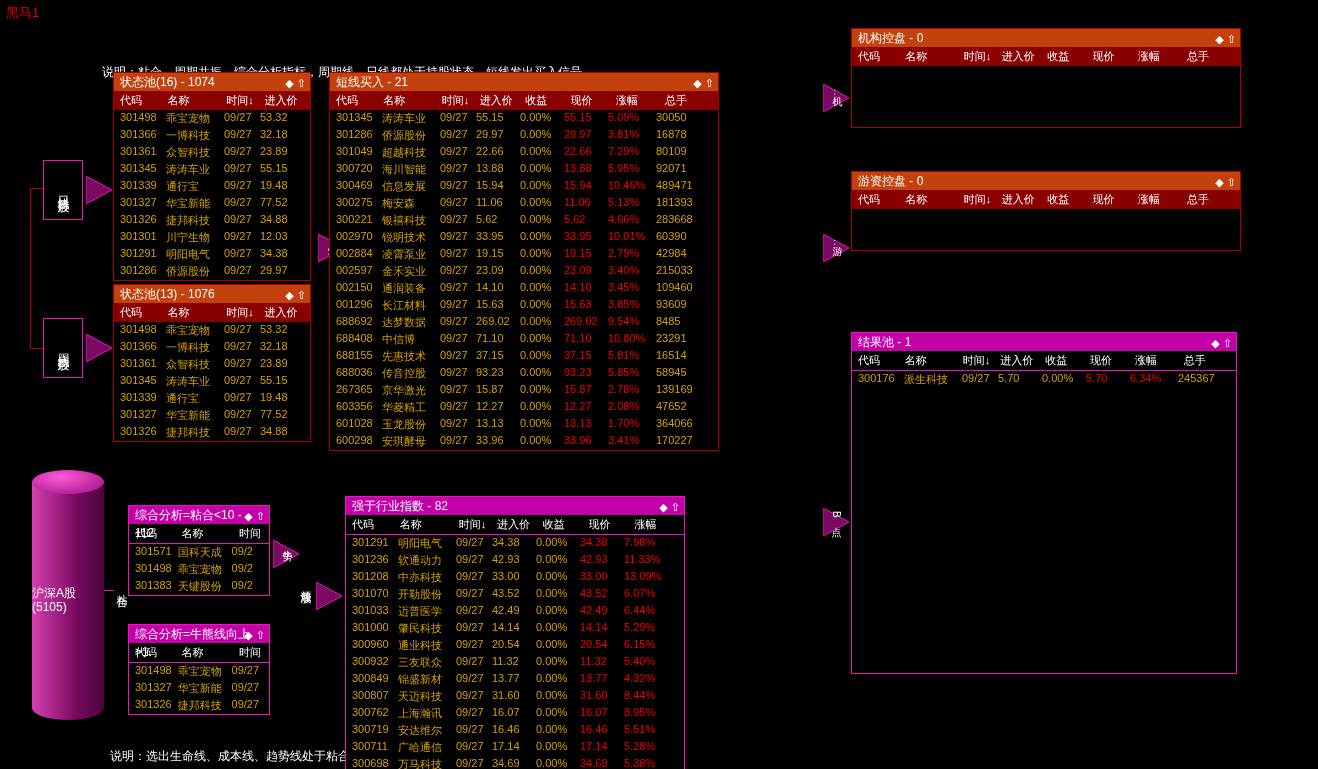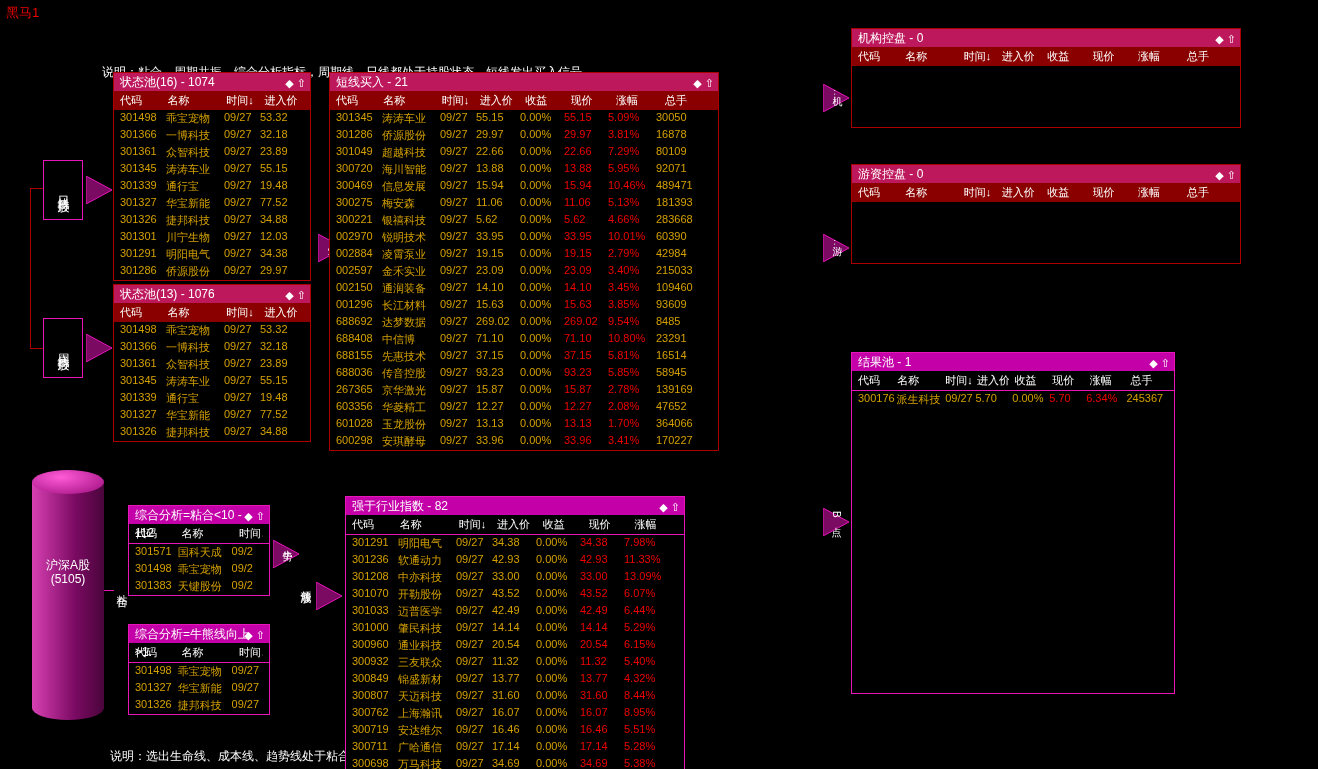"机构控盘 - 0" .t-maroon .panel-title { background: #be185d -> #c2410c }
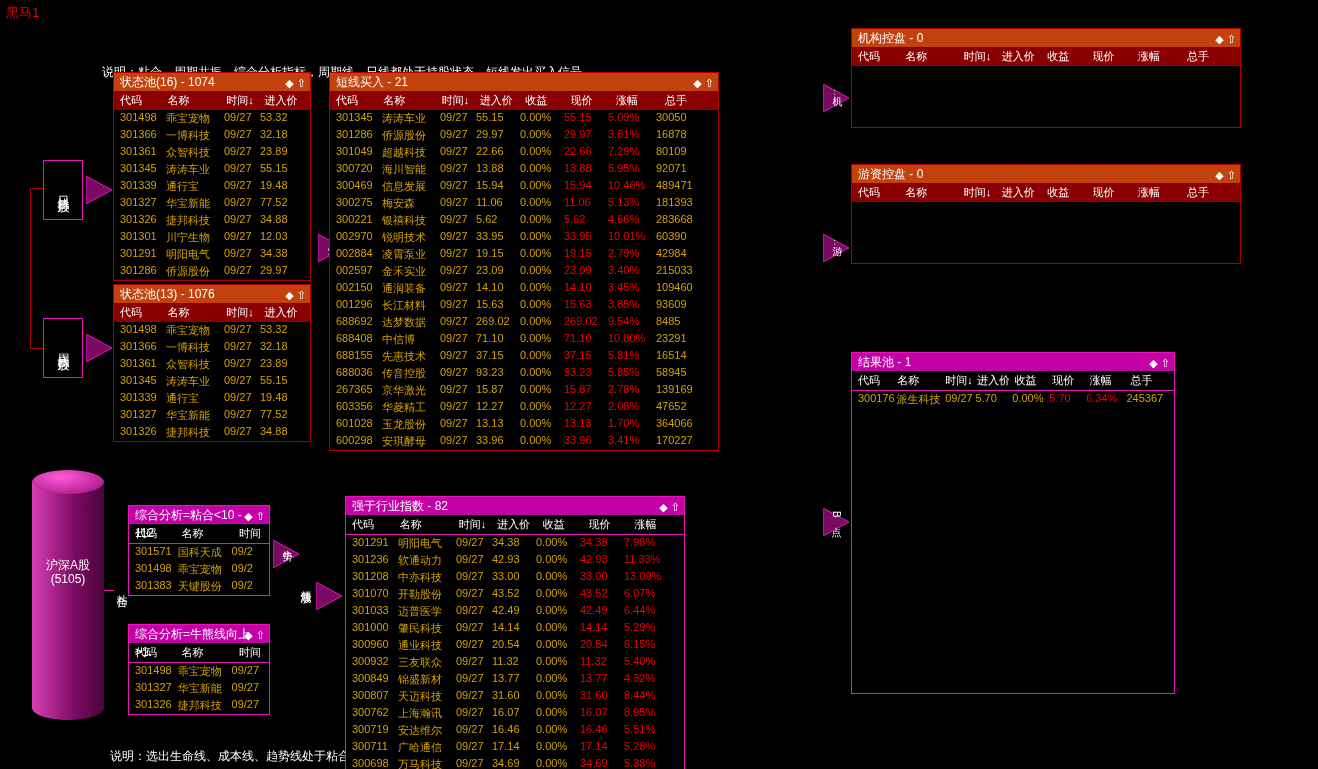"游资控盘 - 0" div.panel { height: 100px -> 80px; top: 164px -> 171px }
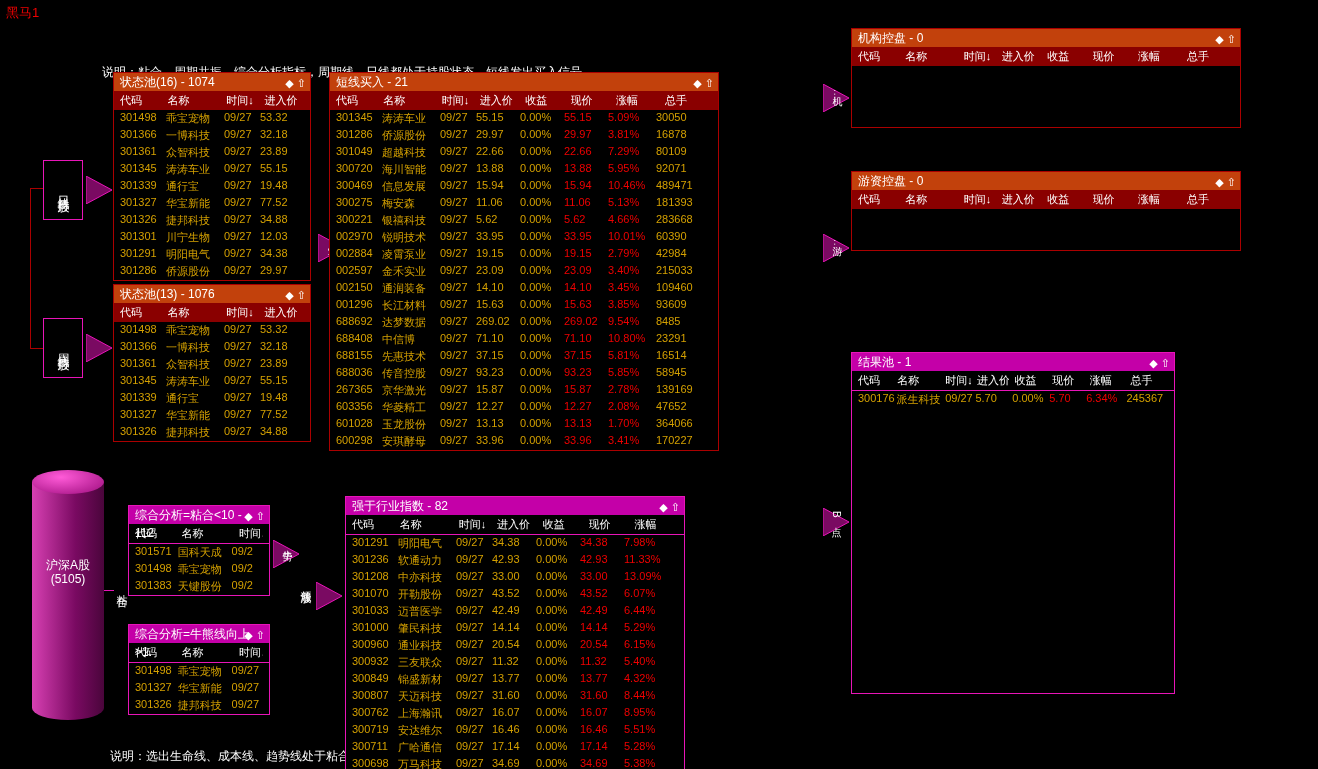"结果池 - 1" div.panel { top: 352px -> 332px; width: 324px -> 386px }
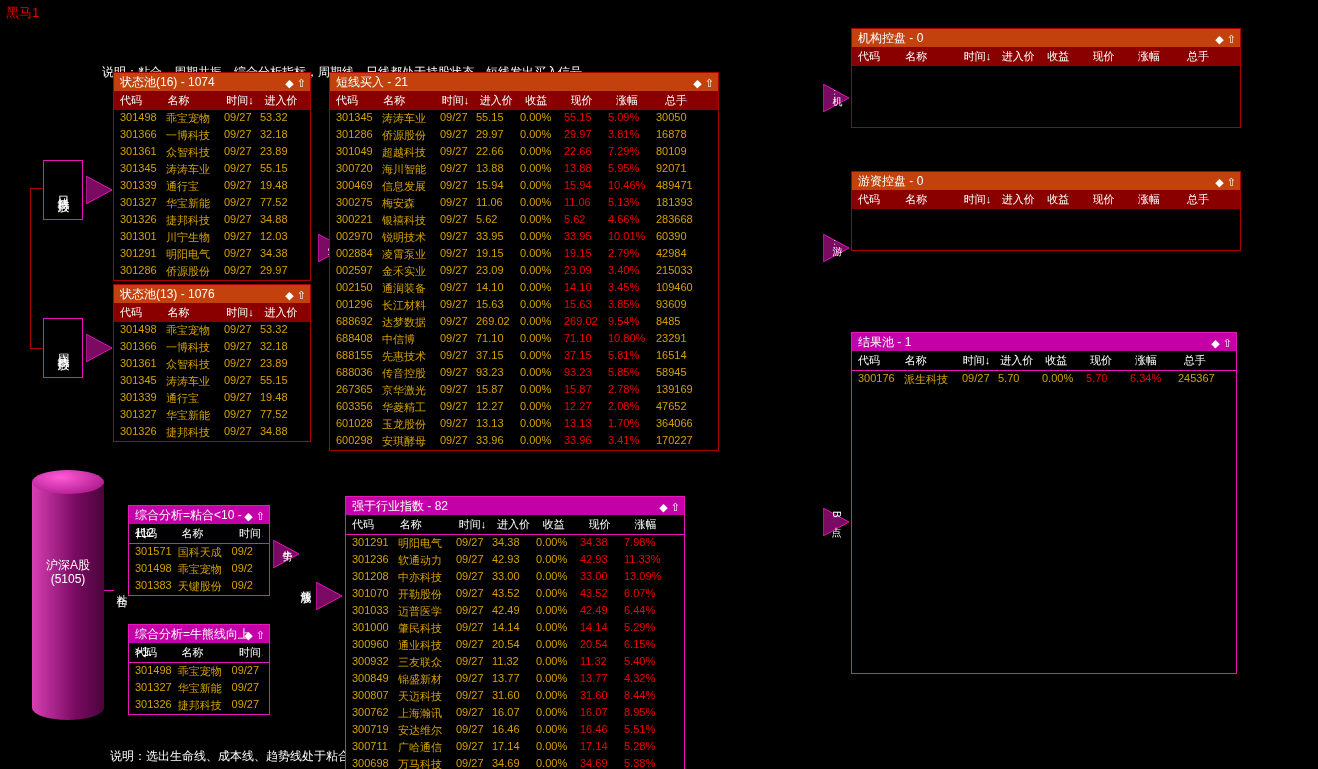"沪深A股" .cyl-text { text-align: center -> left; top: 88px -> 116px }
